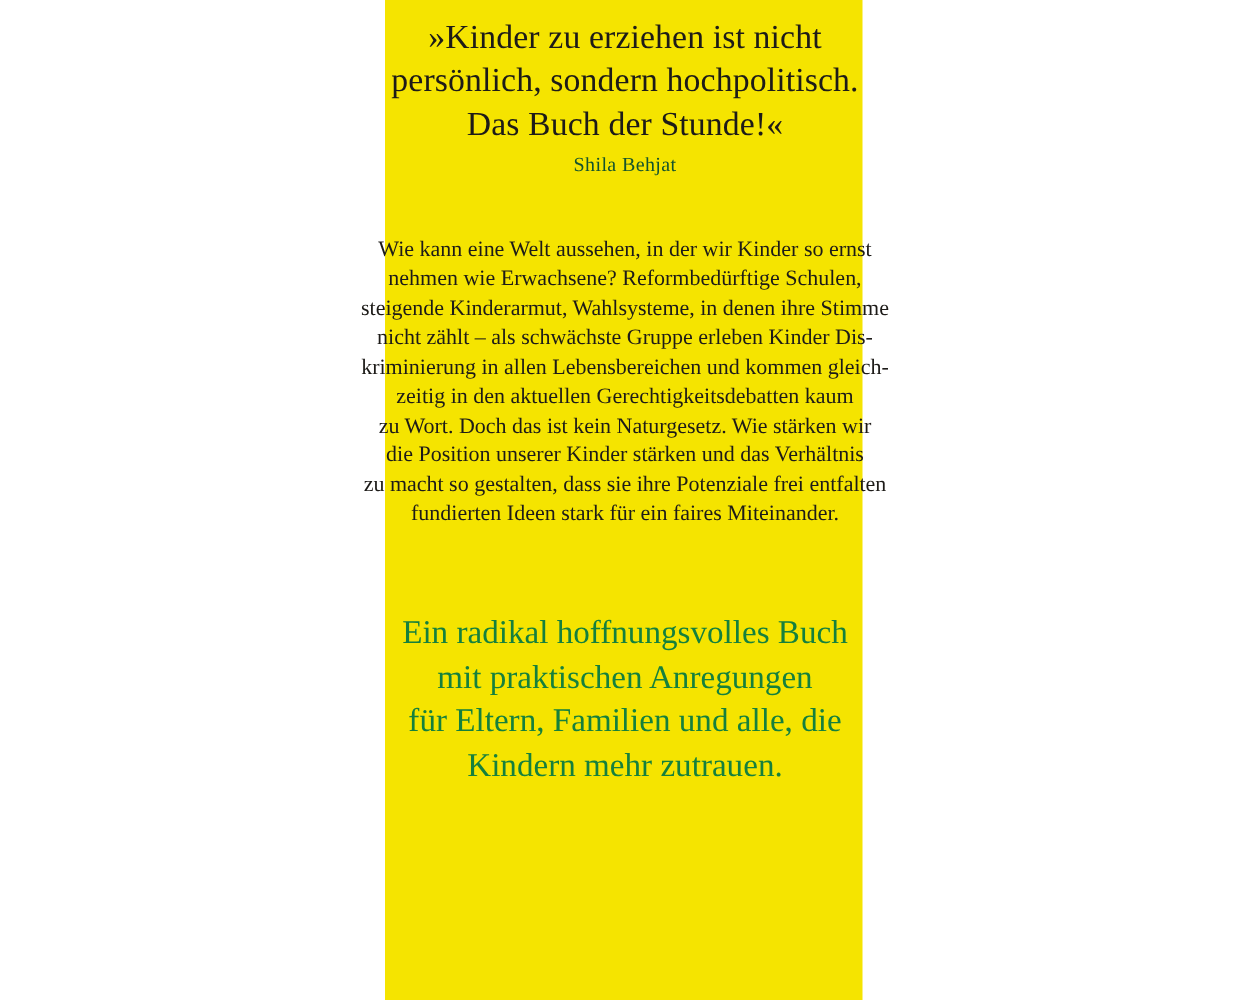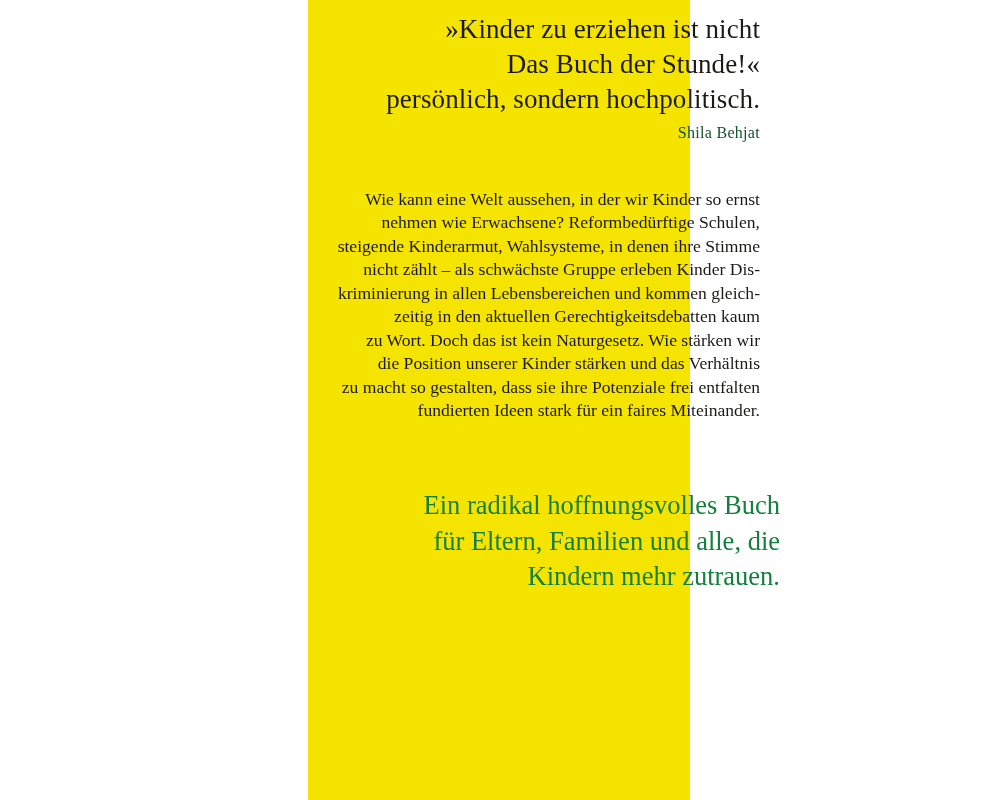"»Kinder zu erziehen ist nicht" #content { text-align: right -> center }
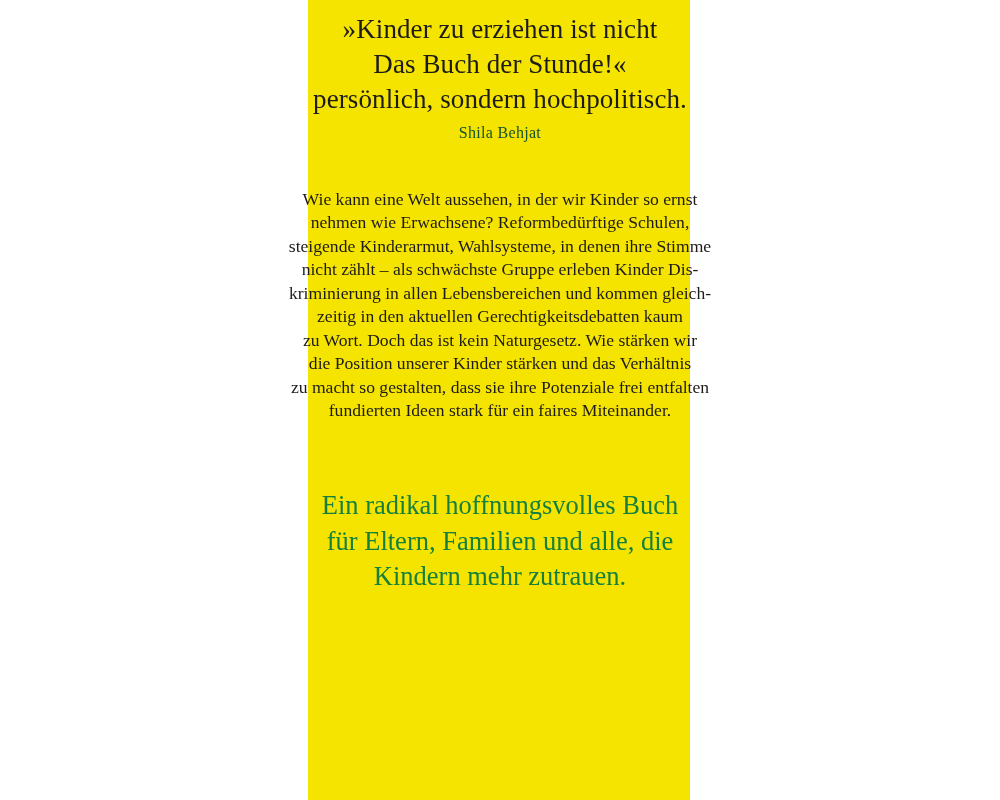"Das Buch der Stunde!«" span.quote-line { order: before "persönlich, sondern hochpolitisch." -> after "persönlich, sondern hochpolitisch." }
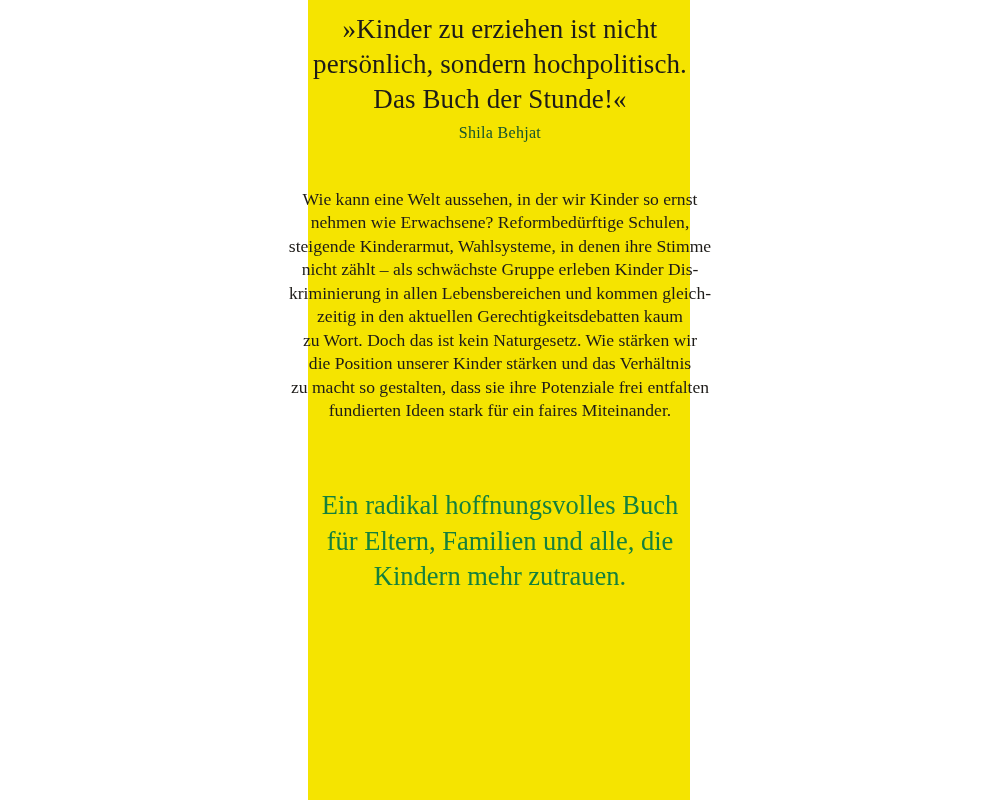"mit praktischen Anregungen" span.tagline-line { html: none -> <span>mit praktischen Anregungen</span> }
